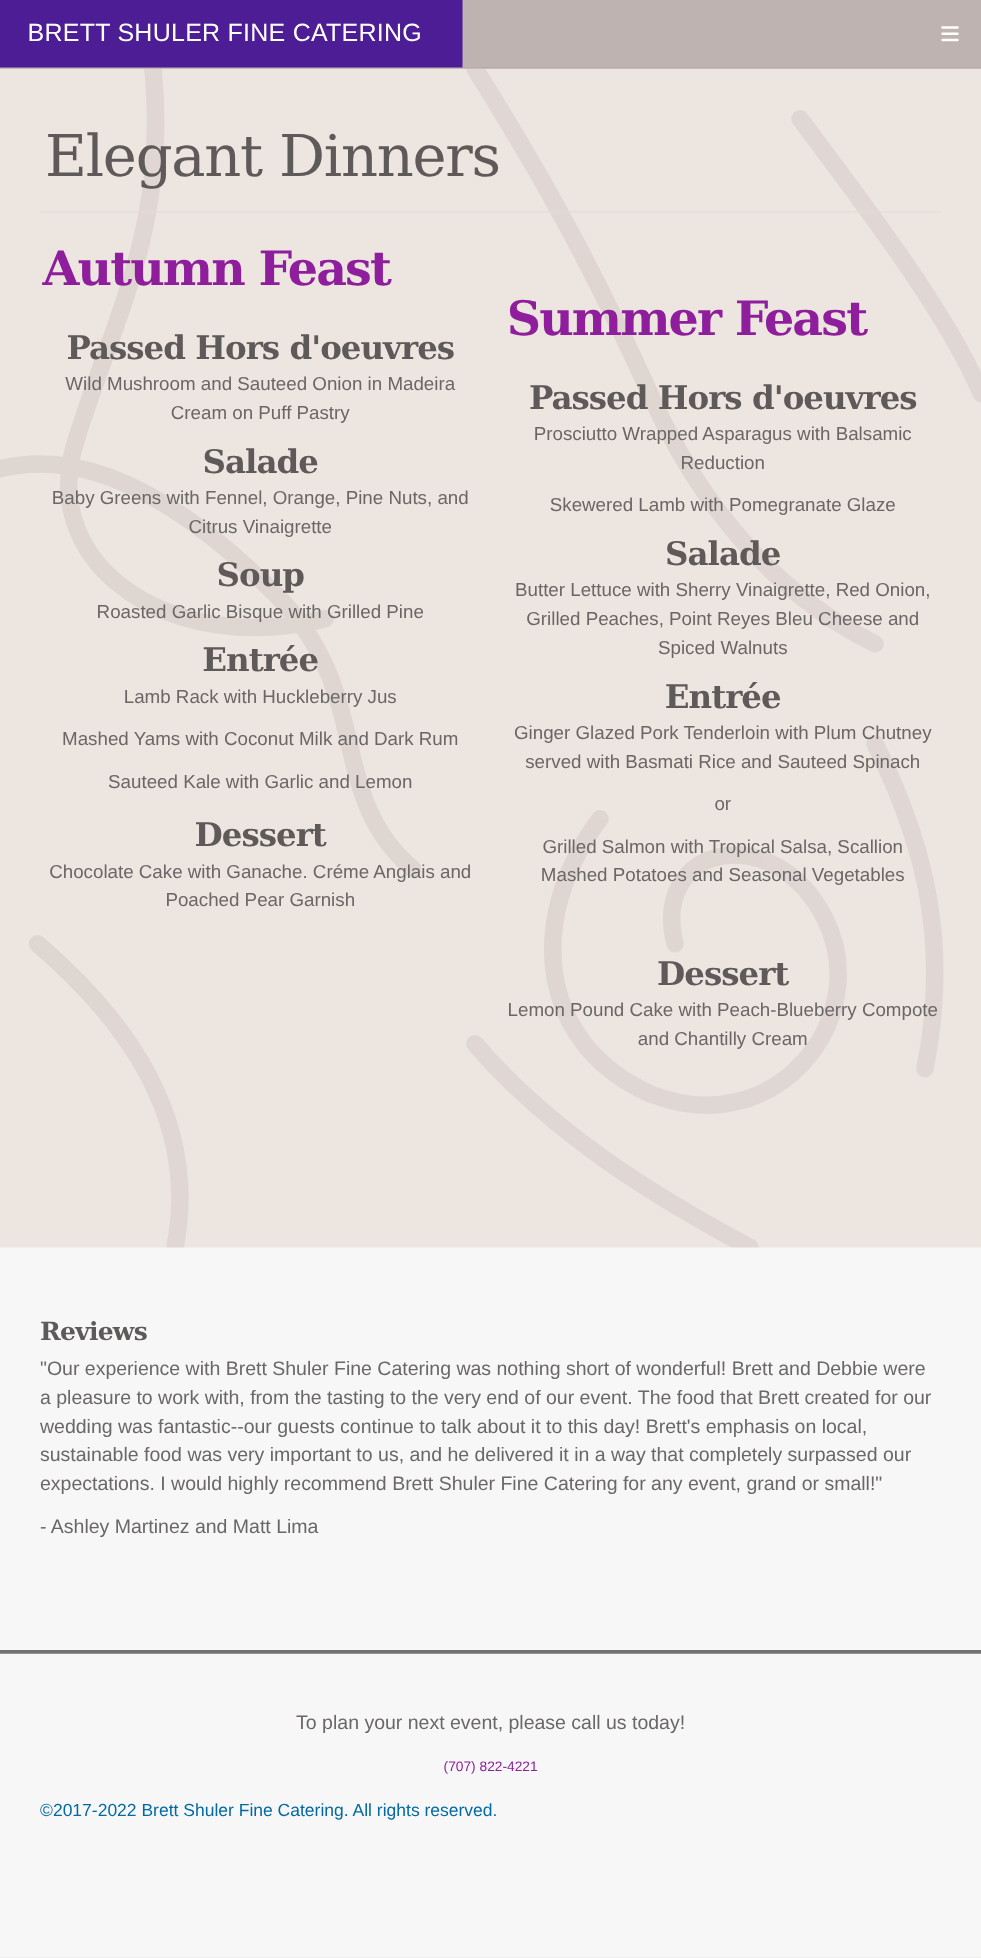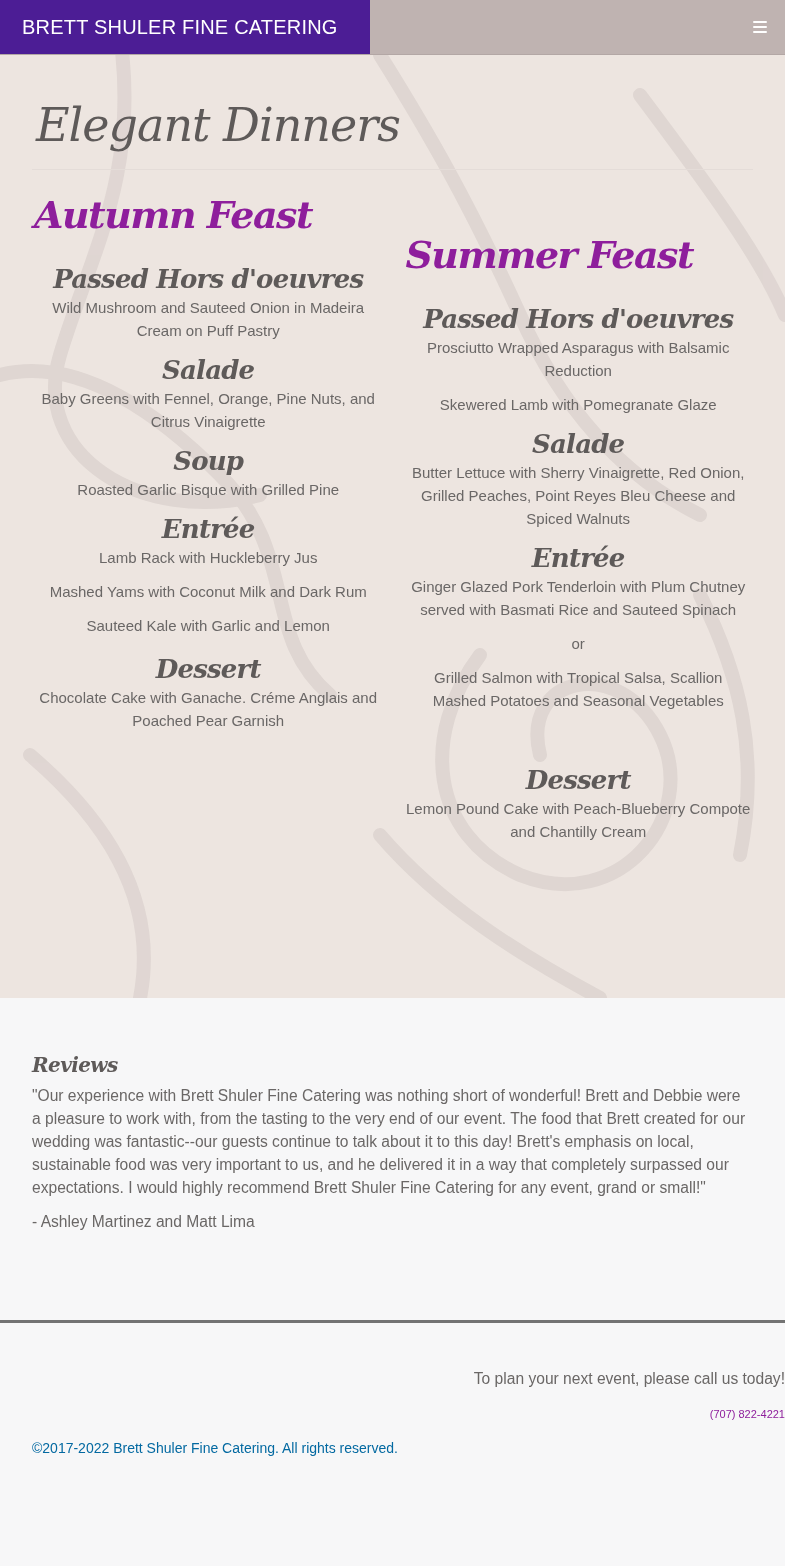"Elegant Dinners" .script { font-style: italic -> none }
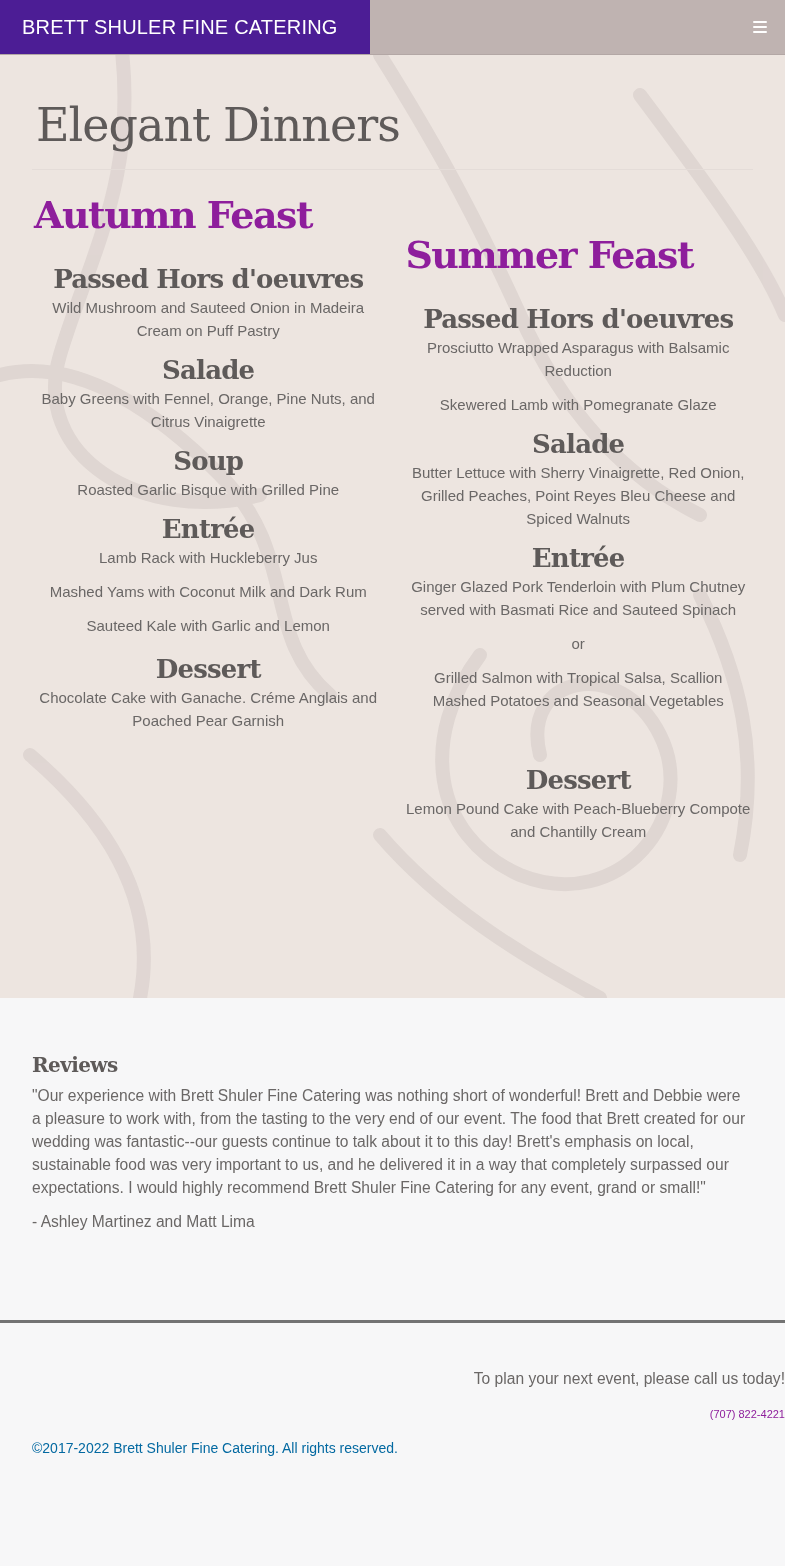"To plan your next event," .footer p { text-align: right -> none }
